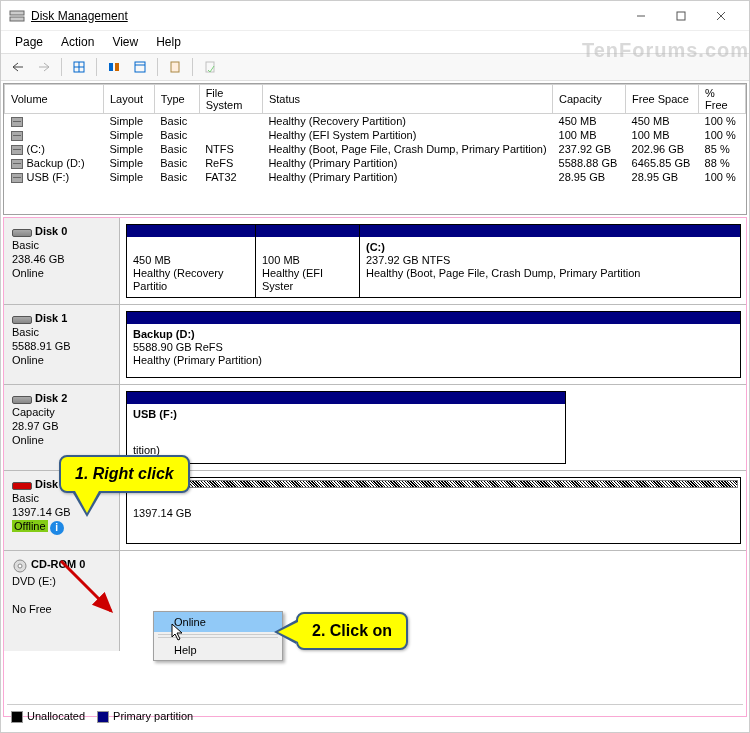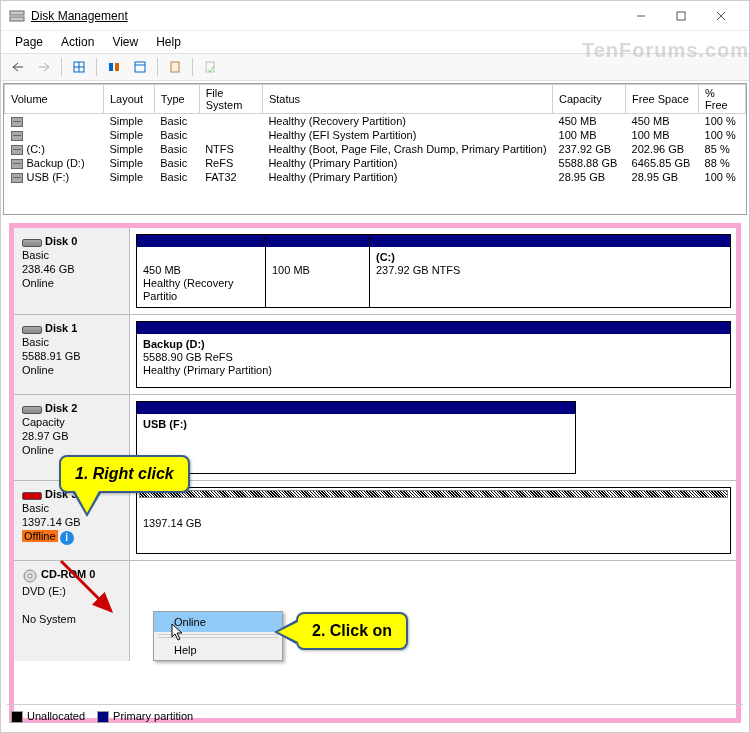"Disk 0" .disk-area { border: 5px solid #f9a8d4 -> 1px solid #f9a8d4; margin: 8px -> 2px }
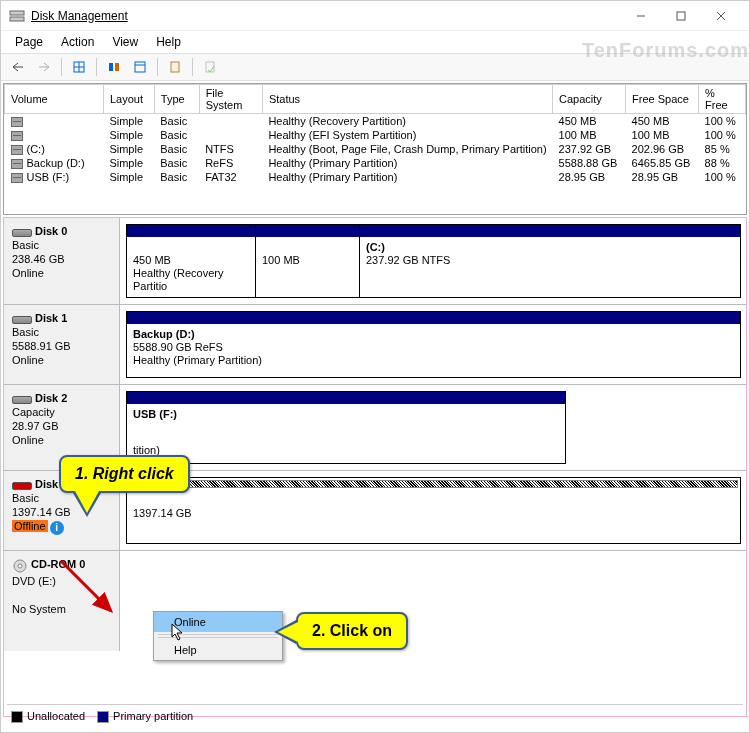"Healthy (EFI Syster" div { html: none -> <div>Healthy (EFI Syster</div> }
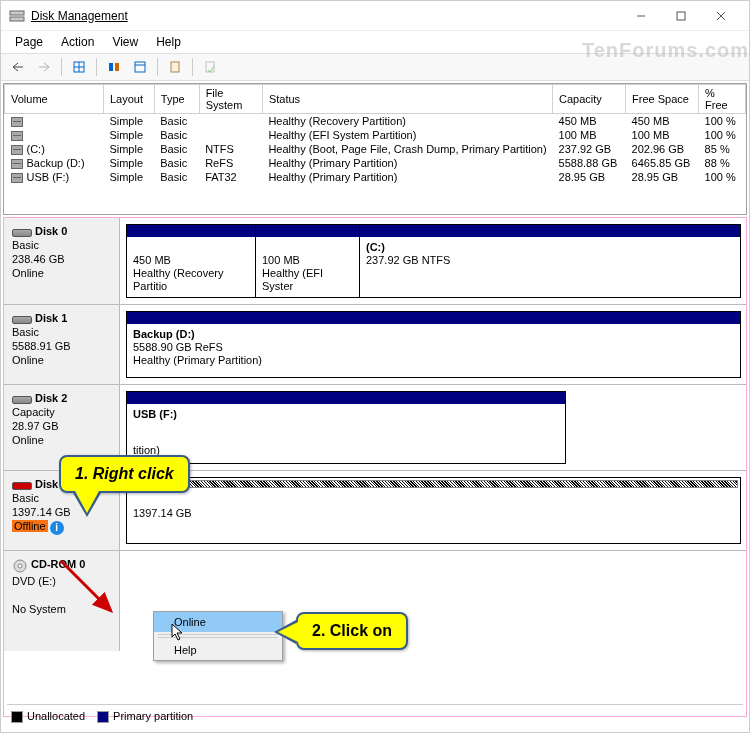"Healthy (Boot, Page File, Crash Dump, Primary Partition" div { html: none -> <div>Healthy (Boot, Page File, Crash Dump, Primary Partition</div> }
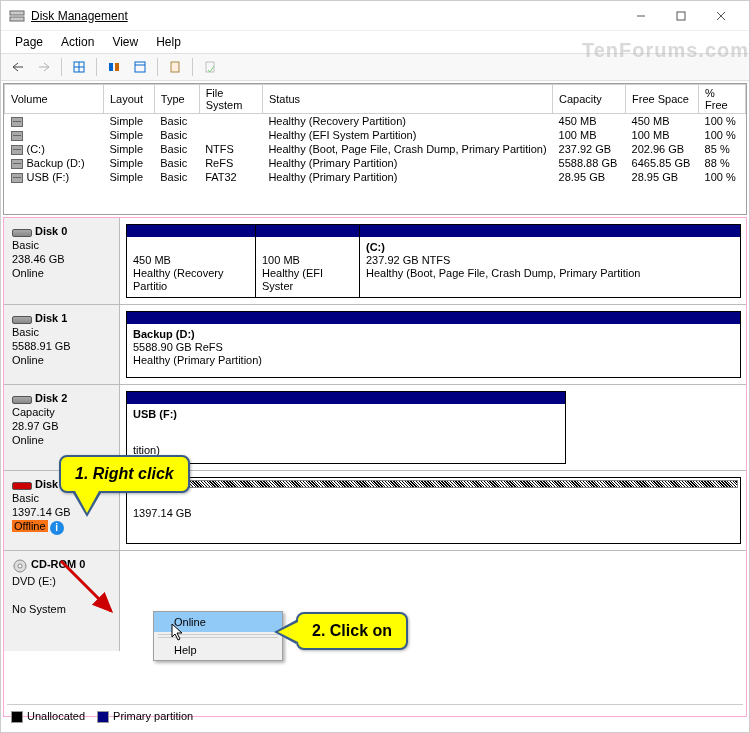"Offline" .hl-offline { background: #f97316 -> #84cc16 }
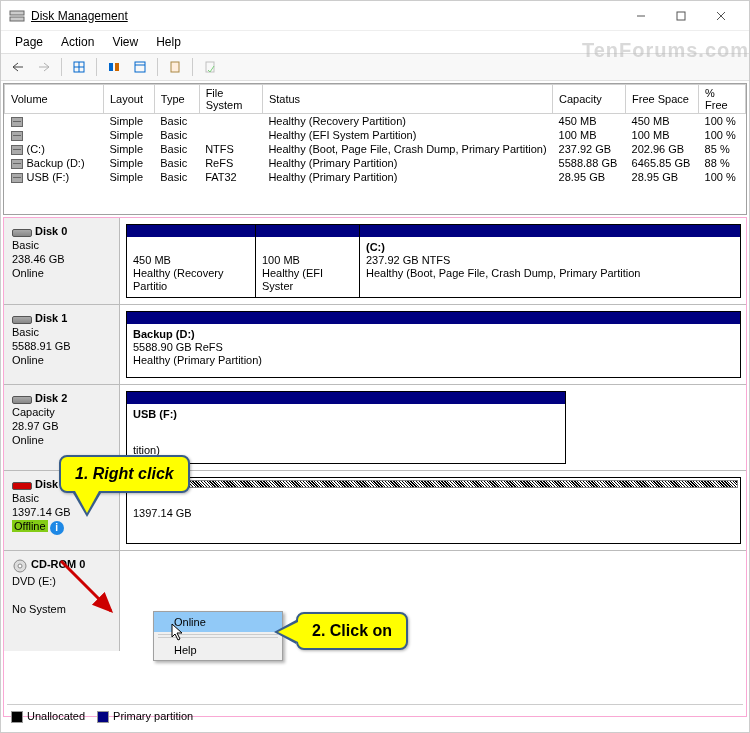"No System" div { text: System -> Free }
